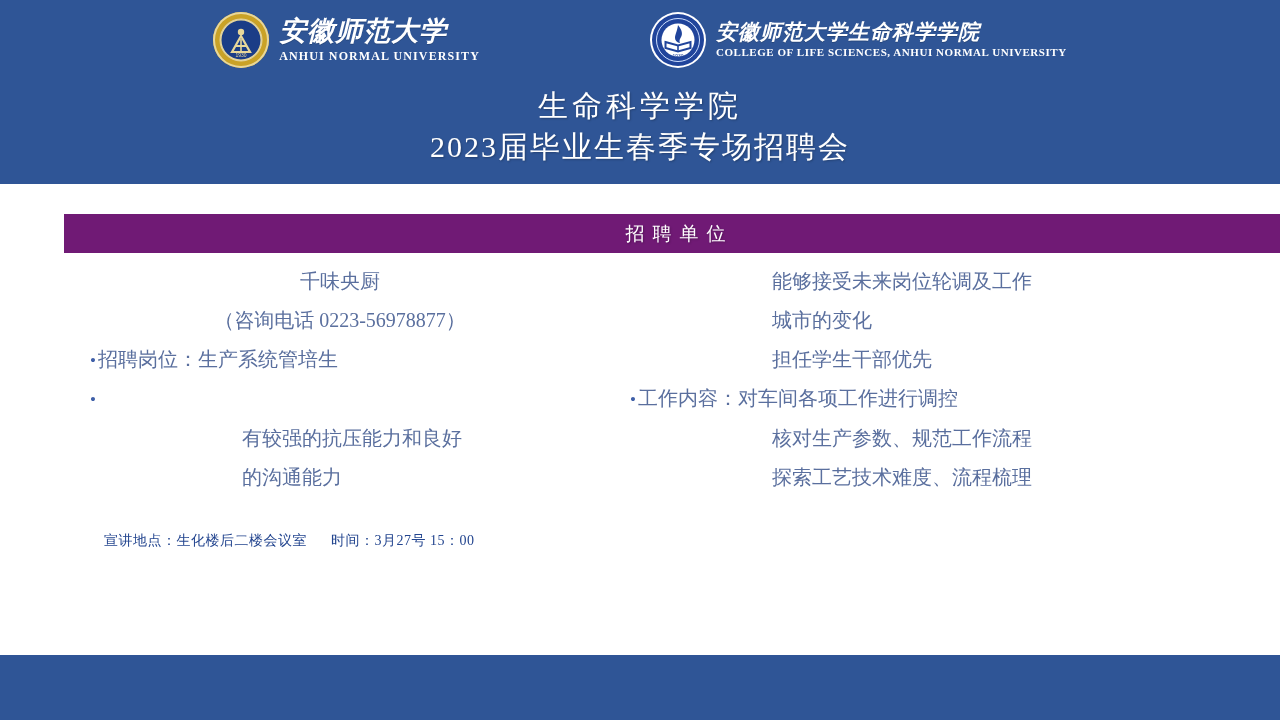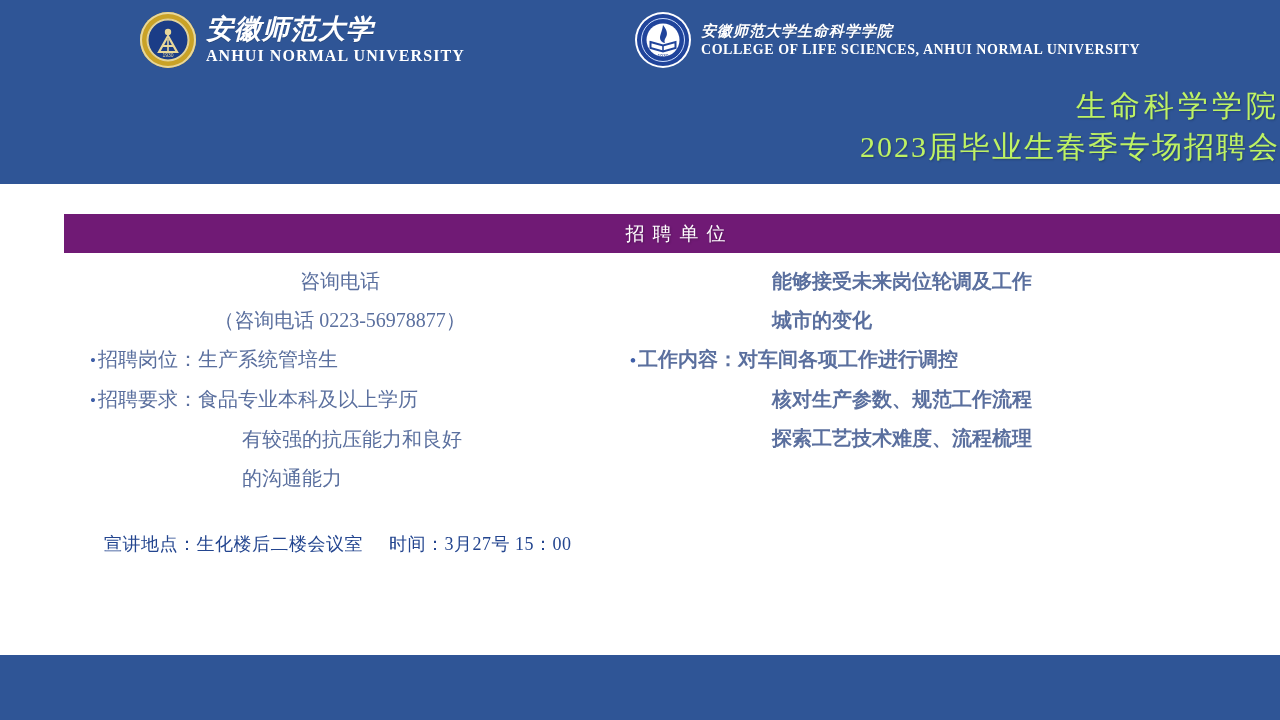"安徽师范大学生命科学学院" .logo-cn.small { font-size: 15px -> 21px }
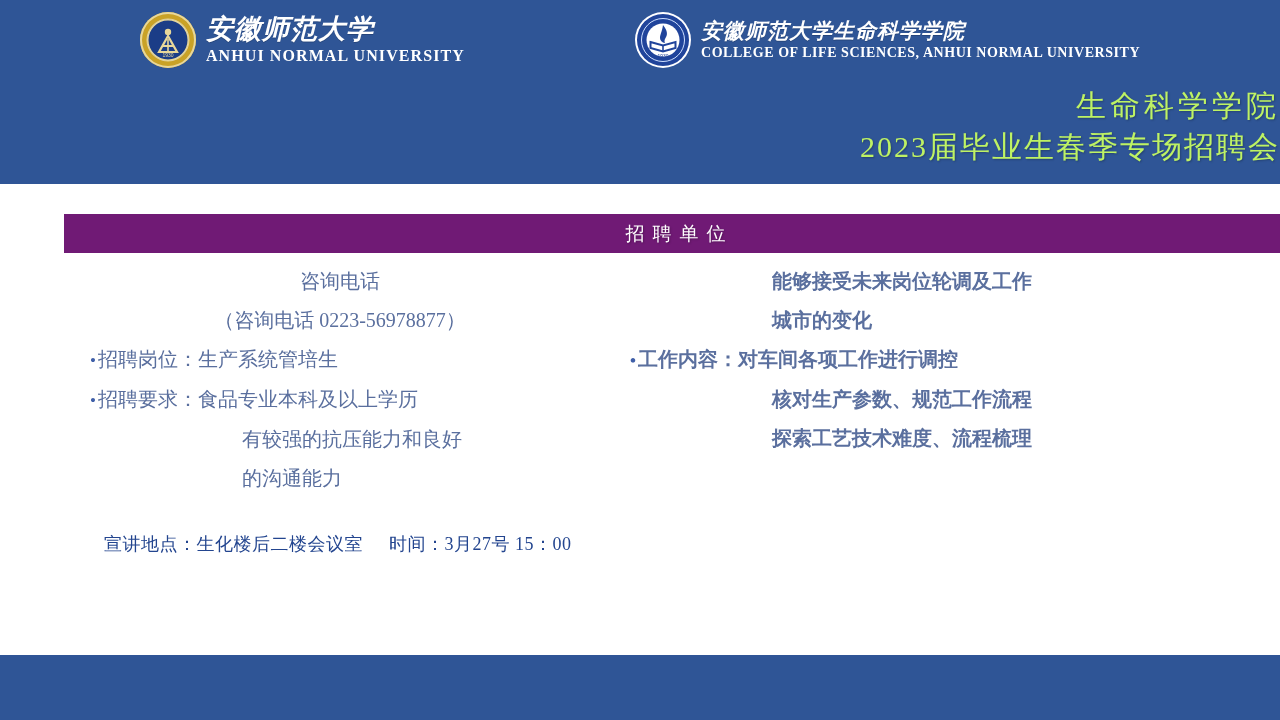"ANHUI NORMAL UNIVERSITY" .logo-en { font-size: 16px -> 12px }
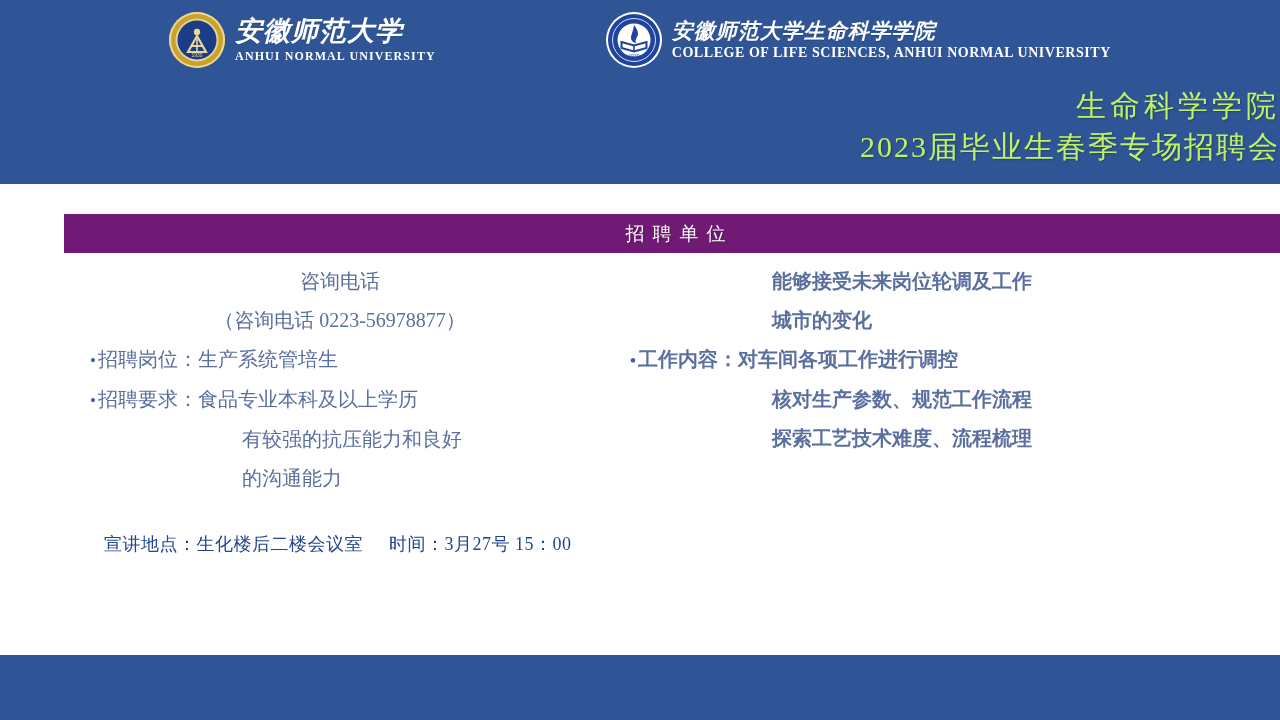"COLLEGE OF LIFE SCIENCES, ANHUI" .logo-en.tiny { font-size: 14px -> 11px }
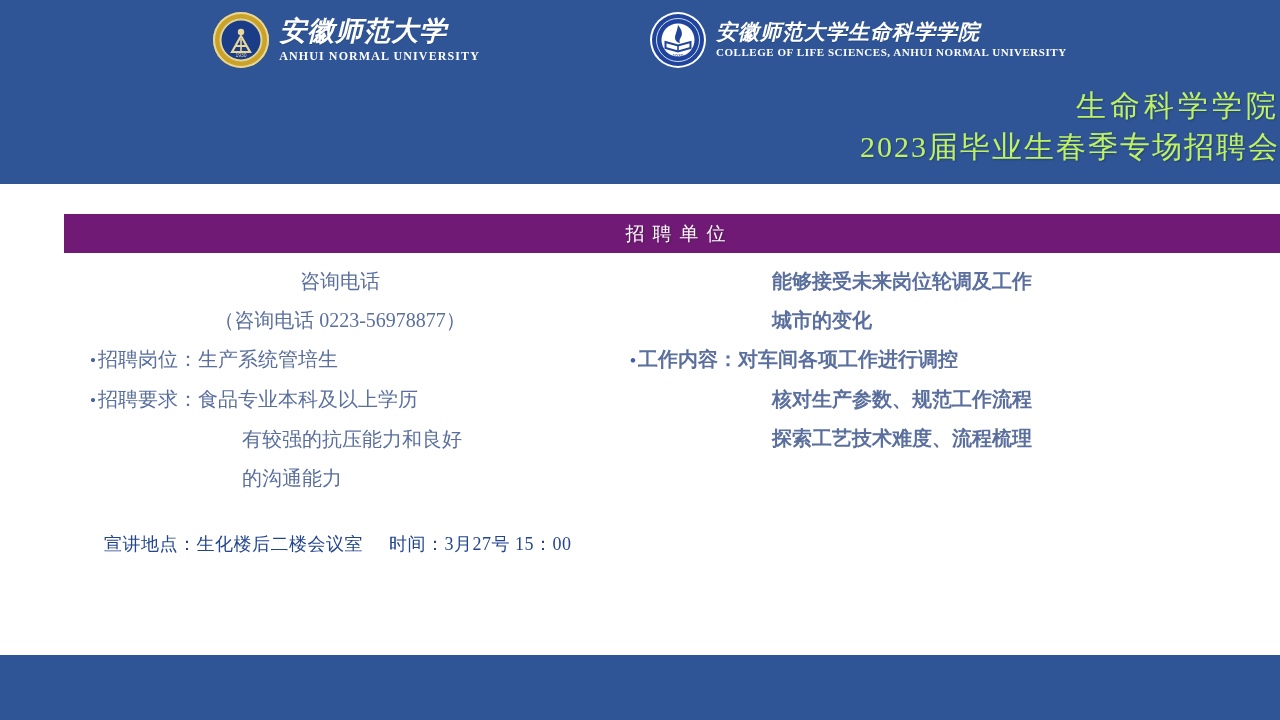"生命科学学院" .title-wrap { color: #bef264 -> #ffffff; text-align: right -> center }
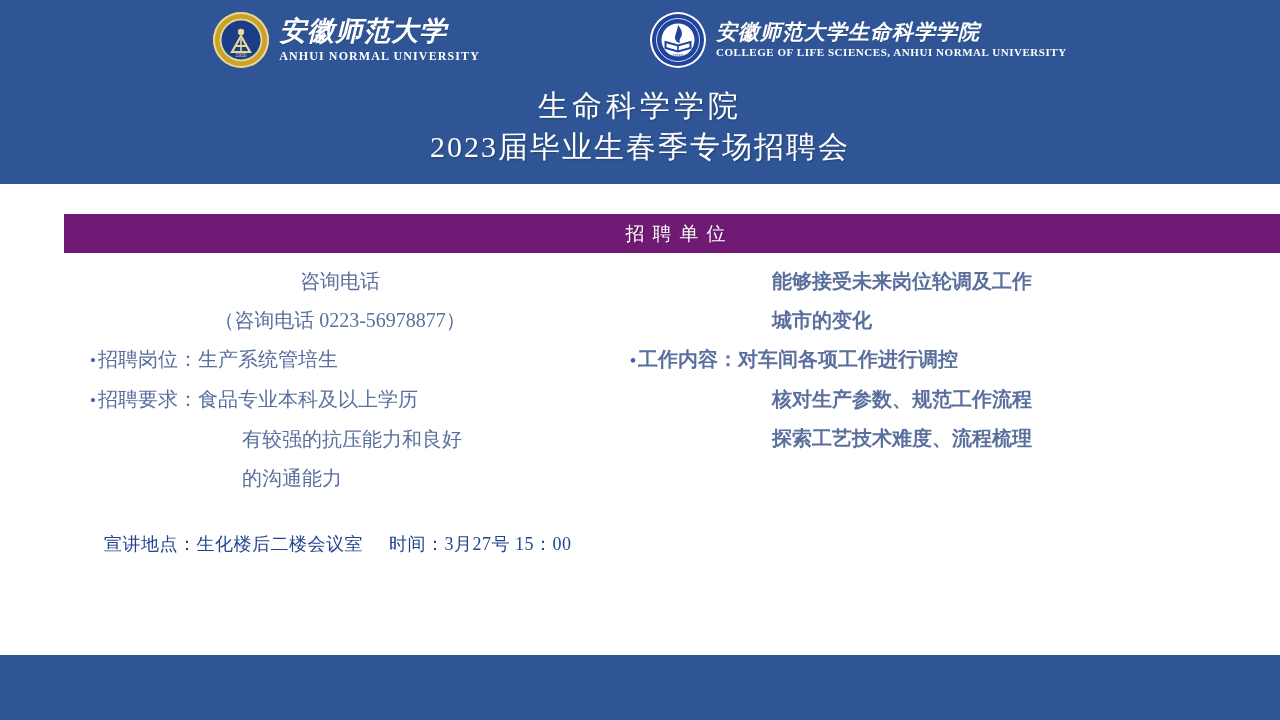"咨询电话" div.line { text: 咨询电话 -> 千味央厨 }
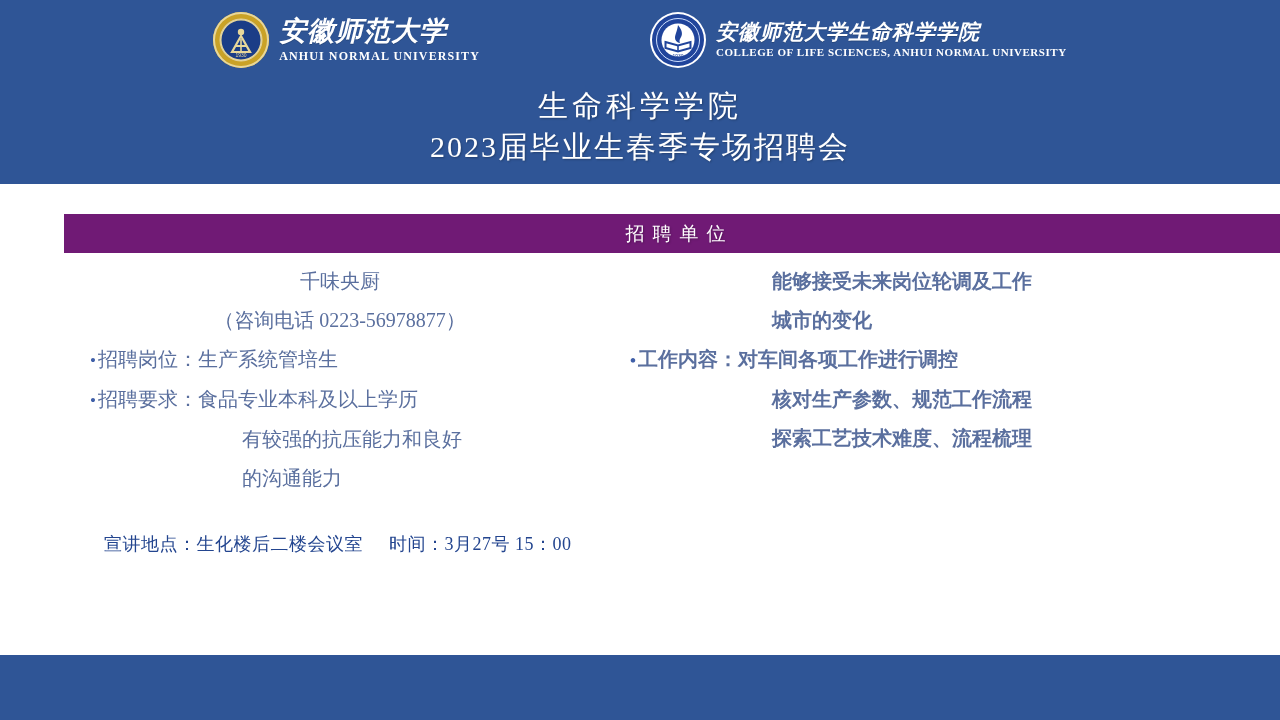"能够接受未来岗位轮调及工作" .col-right { font-weight: bold -> none }
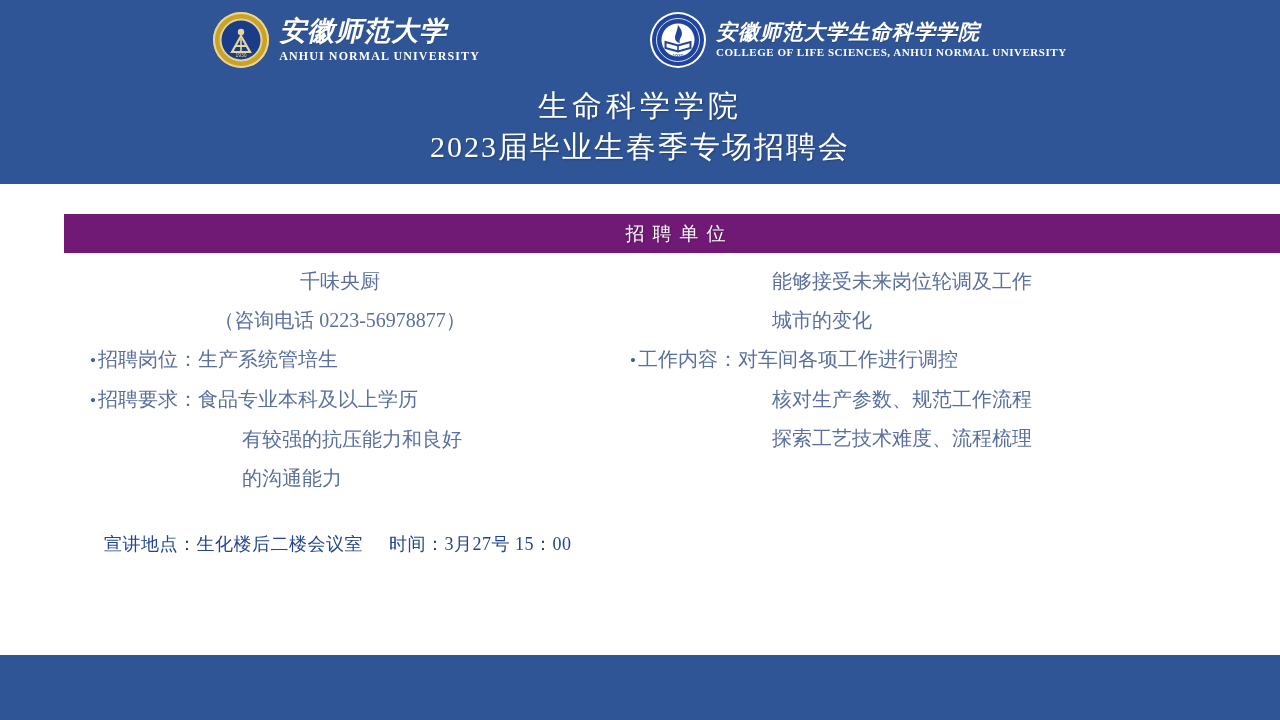"担任学生干部优先" div.line { html: none -> <div>担任学生干部优先</div> }
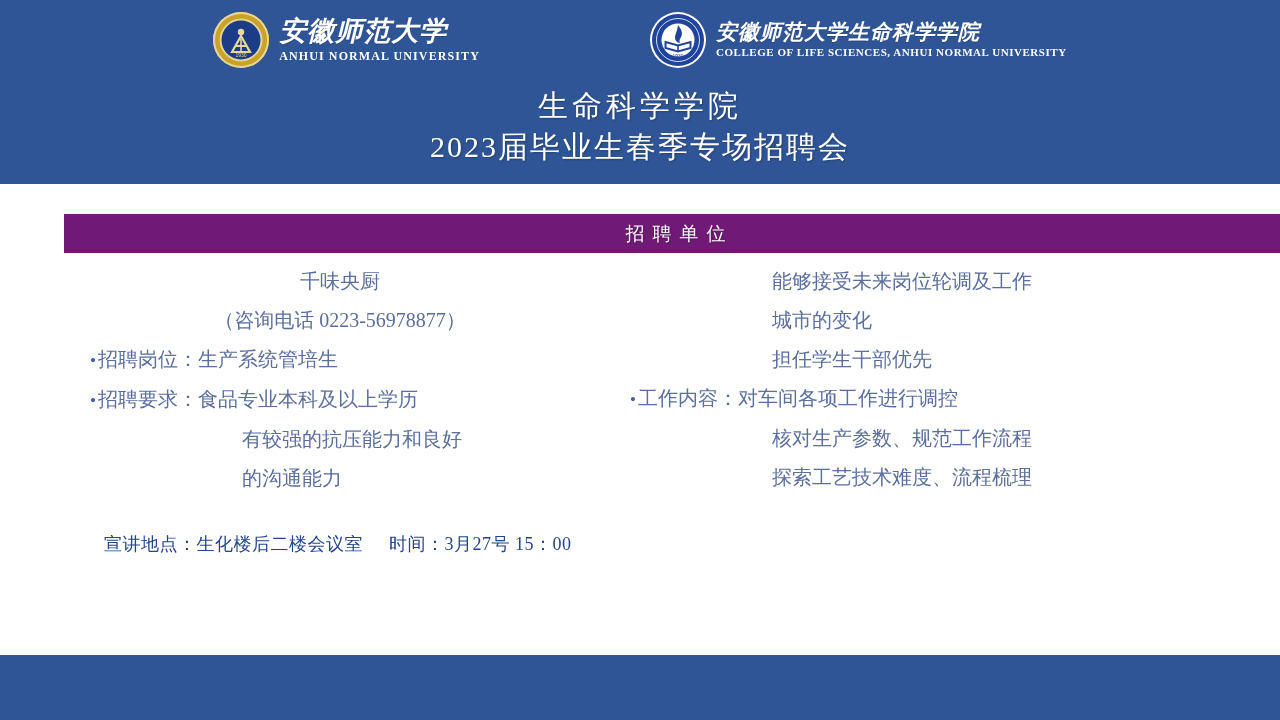"招聘要求：食品专业本科及以上学历" span { html: <span>招聘要求：食品专业本科及以上学历</span> -> none }
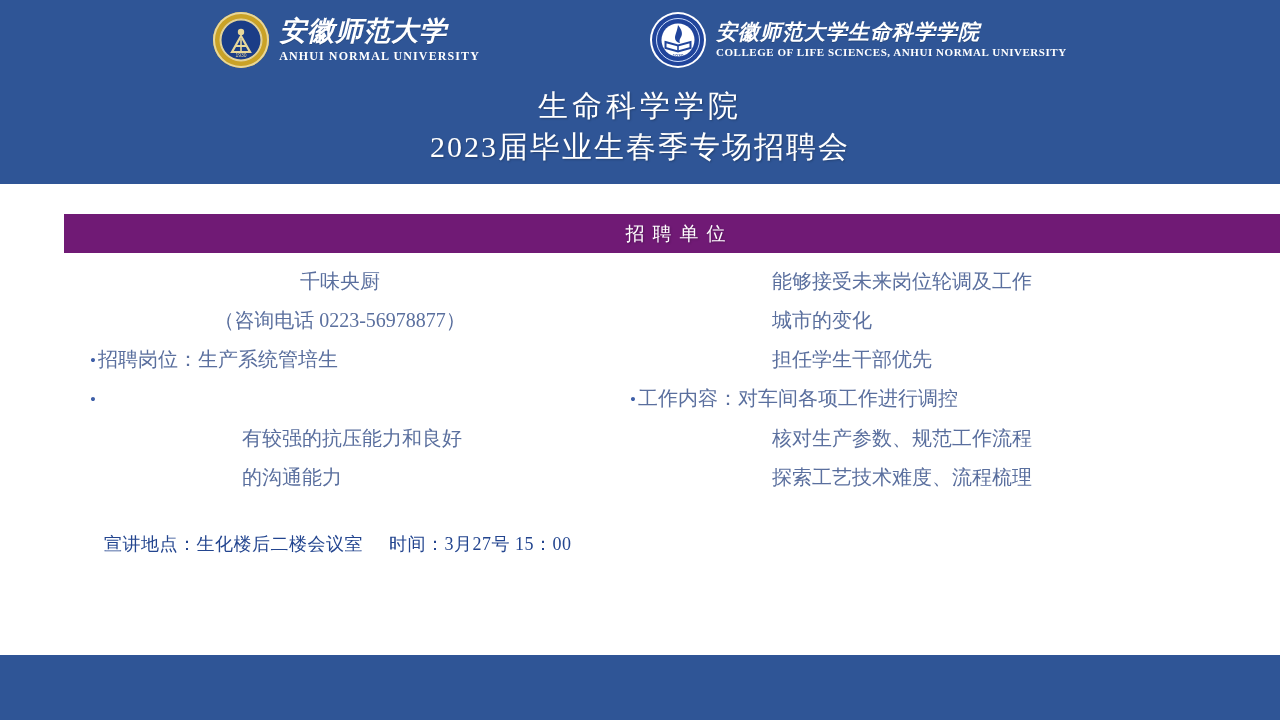"宣讲地点：生化楼后二楼会议室 时间：3月27号 15：00" .meeting-line { font-size: 18px -> 14px }
